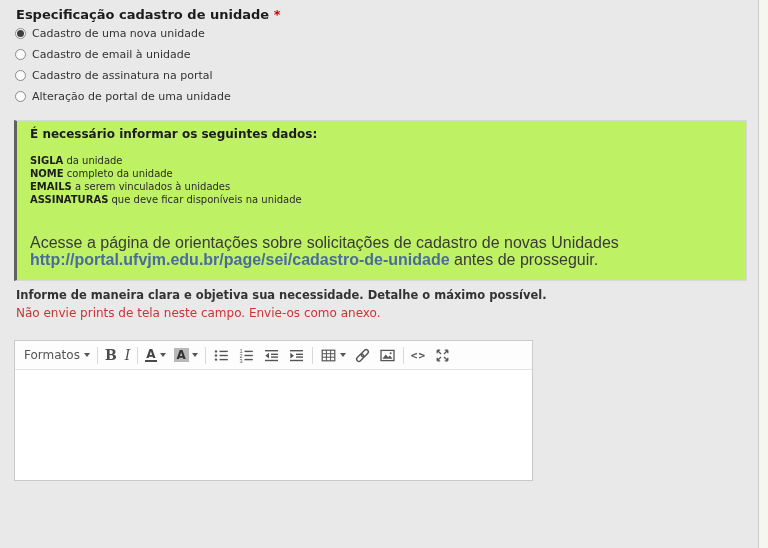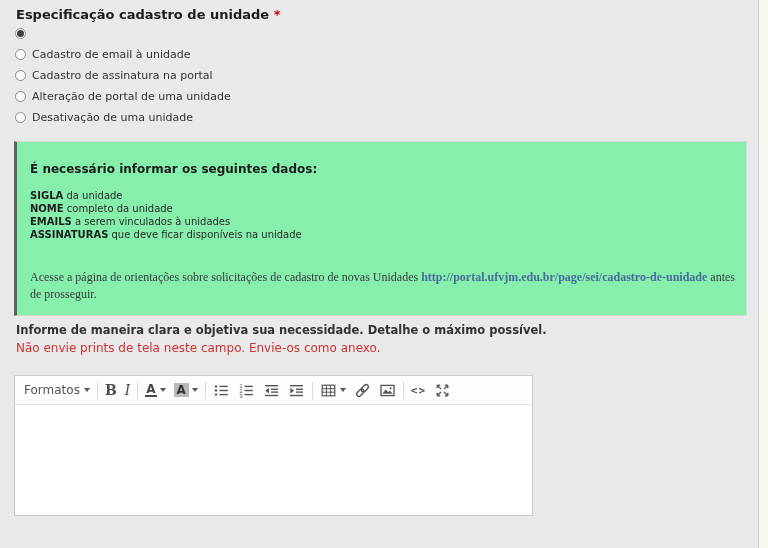"Cadastro de uma nova unidade" span.radio-label { html: none -> <span>Cadastro de uma nova unidade</span> }
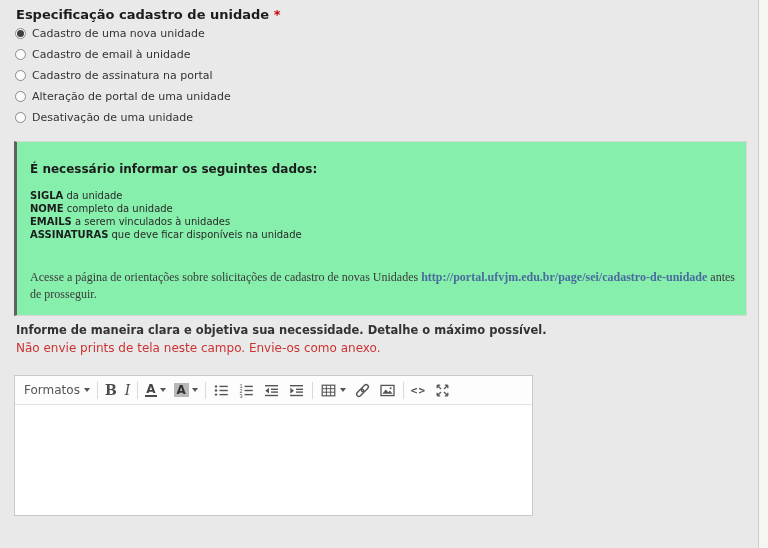"Desativação de uma unidade" div.radio-row { html: <div> <span></span> <span>Desativação de uma unidade</span> </div> -> none }
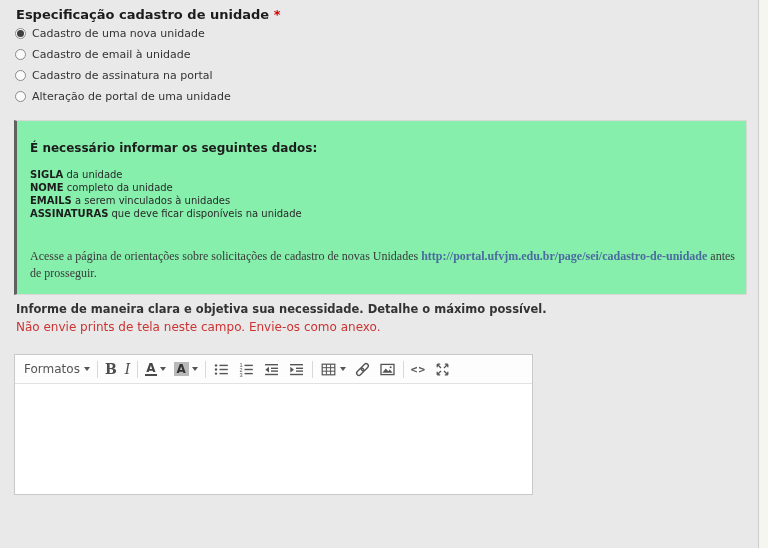"É necessário informar os seguintes" .info-box { background: #86efac -> #bef264; padding: 18px 10px 12px 13px -> 4px 10px 12px 13px }
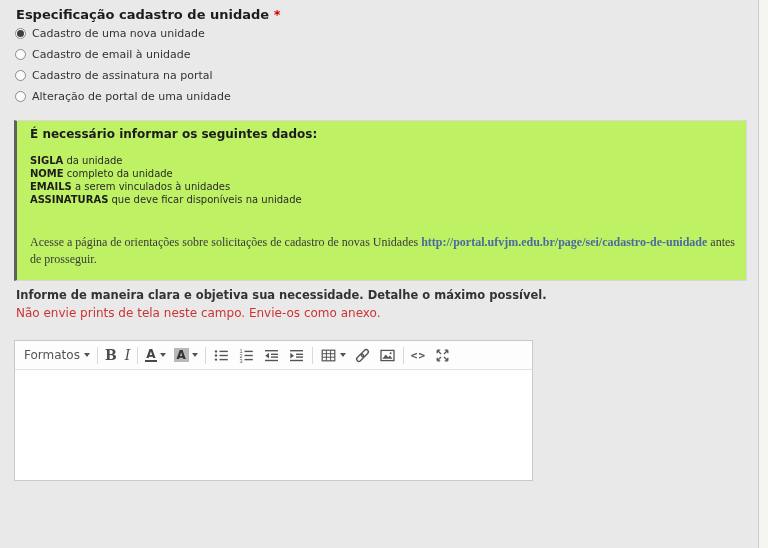"Acesse a página de orientações" .info-note { font-family: Liberation Serif, serif -> Liberation Sans, sans-serif; font-size: 12px -> 16px }
